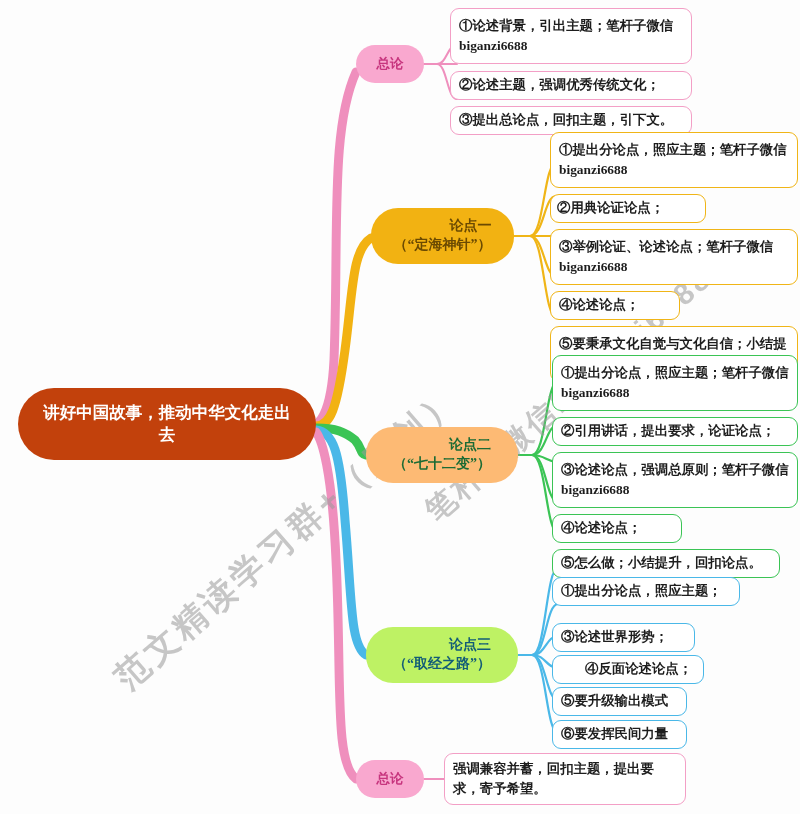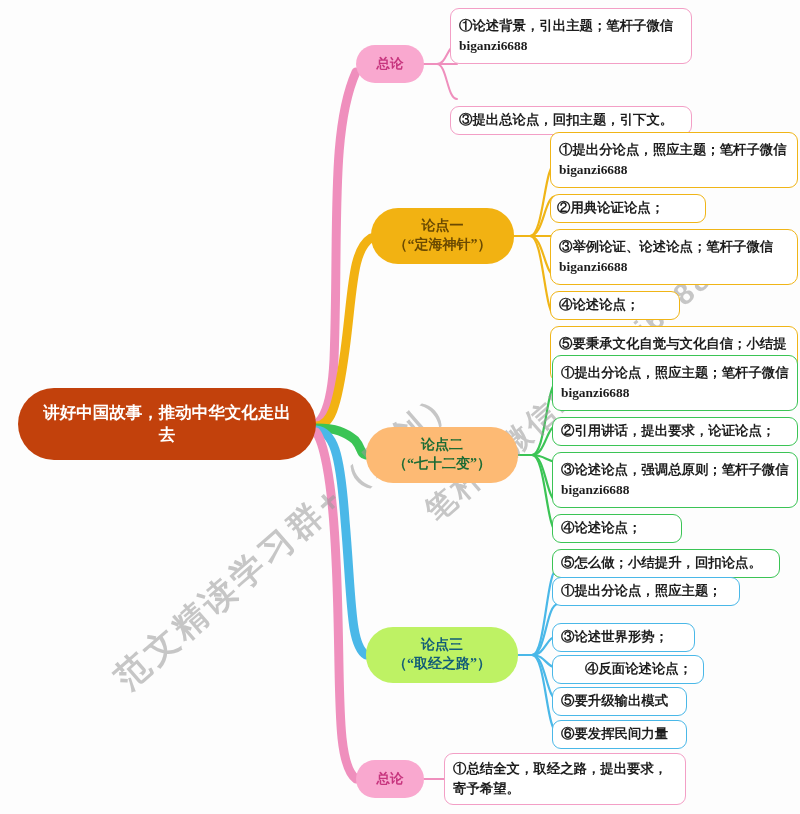"②论述主题，强调优秀传统文化；" div.leaf { html: none -> <div> <span>②论述主题，强调优秀传统文化；</span> </div> }
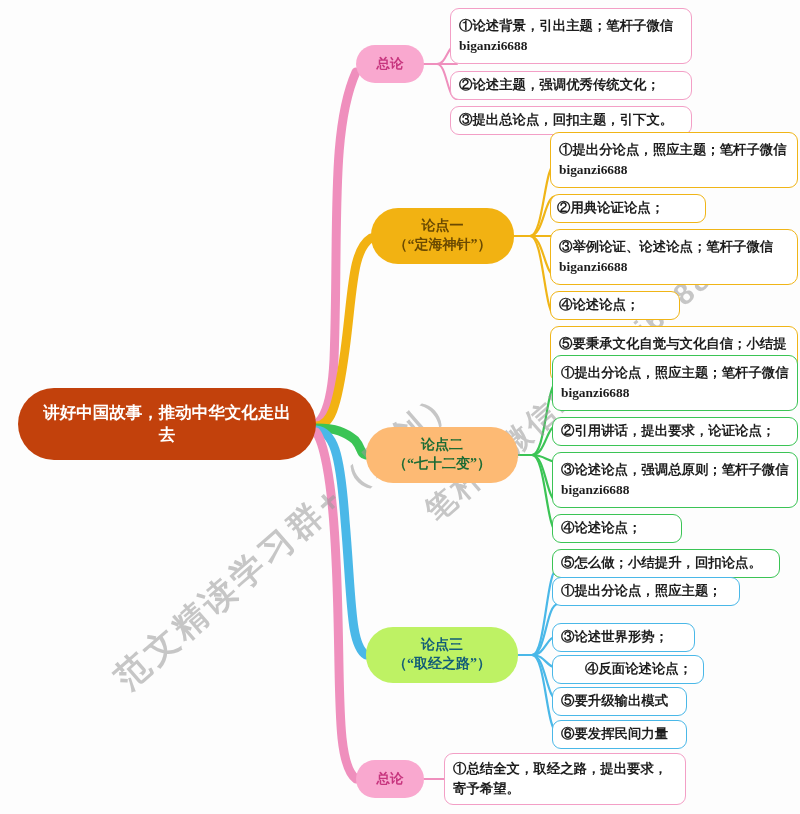"论点一" .topic { text-align: none -> right }
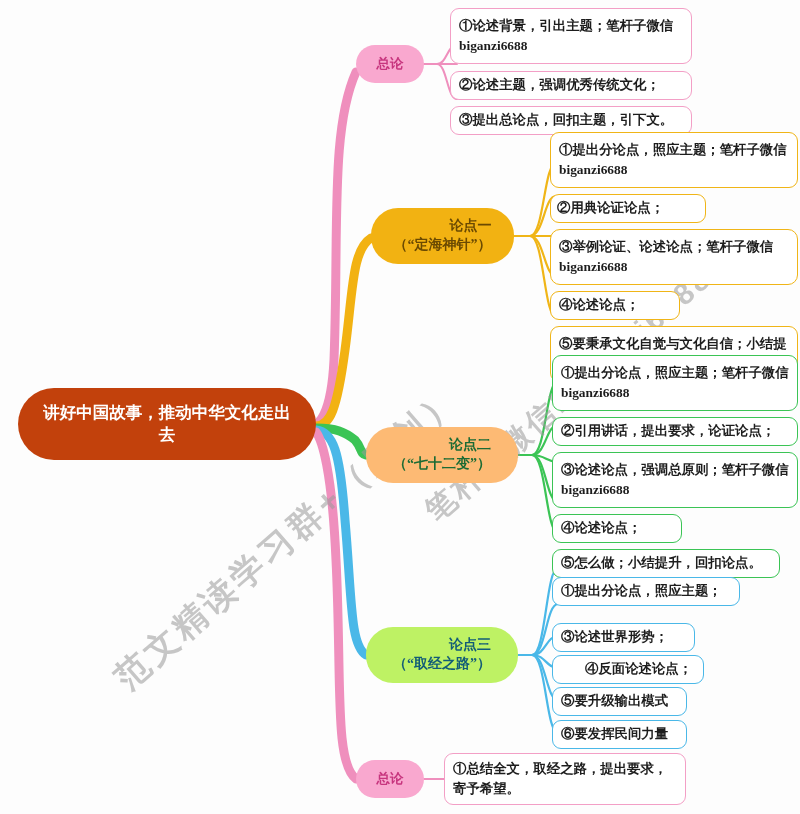"③举例论证、论述论点；笔杆子微信biganzi6688" div.leaf { border-radius: 10px -> none }
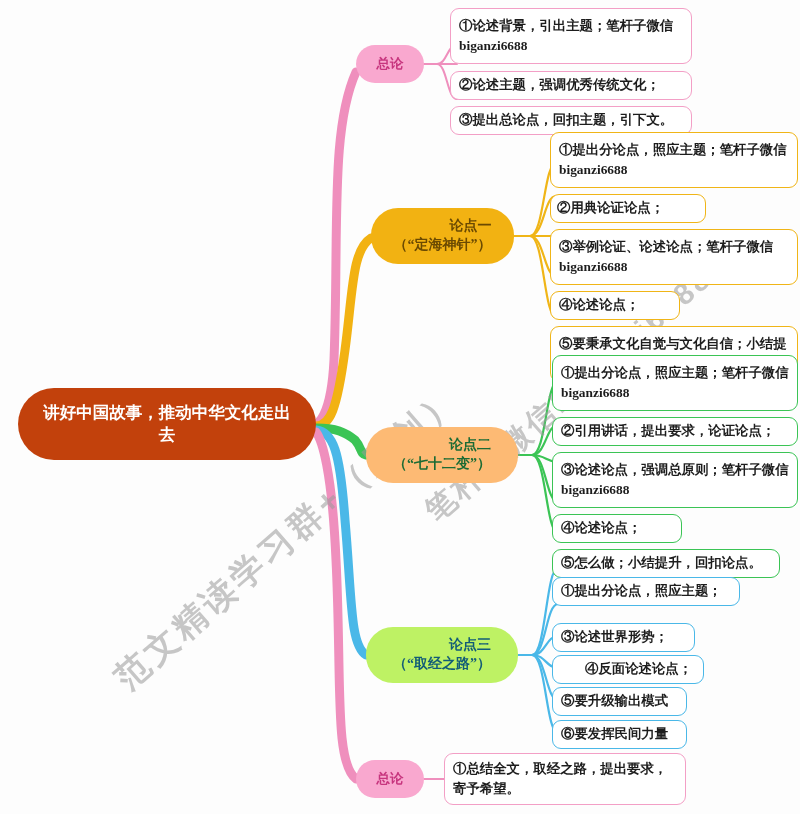"①总结全文，取经之路，提出要求，寄予希望。" span { text: ①总结全文，取经之路 -> 强调兼容并蓄，回扣主题 }
